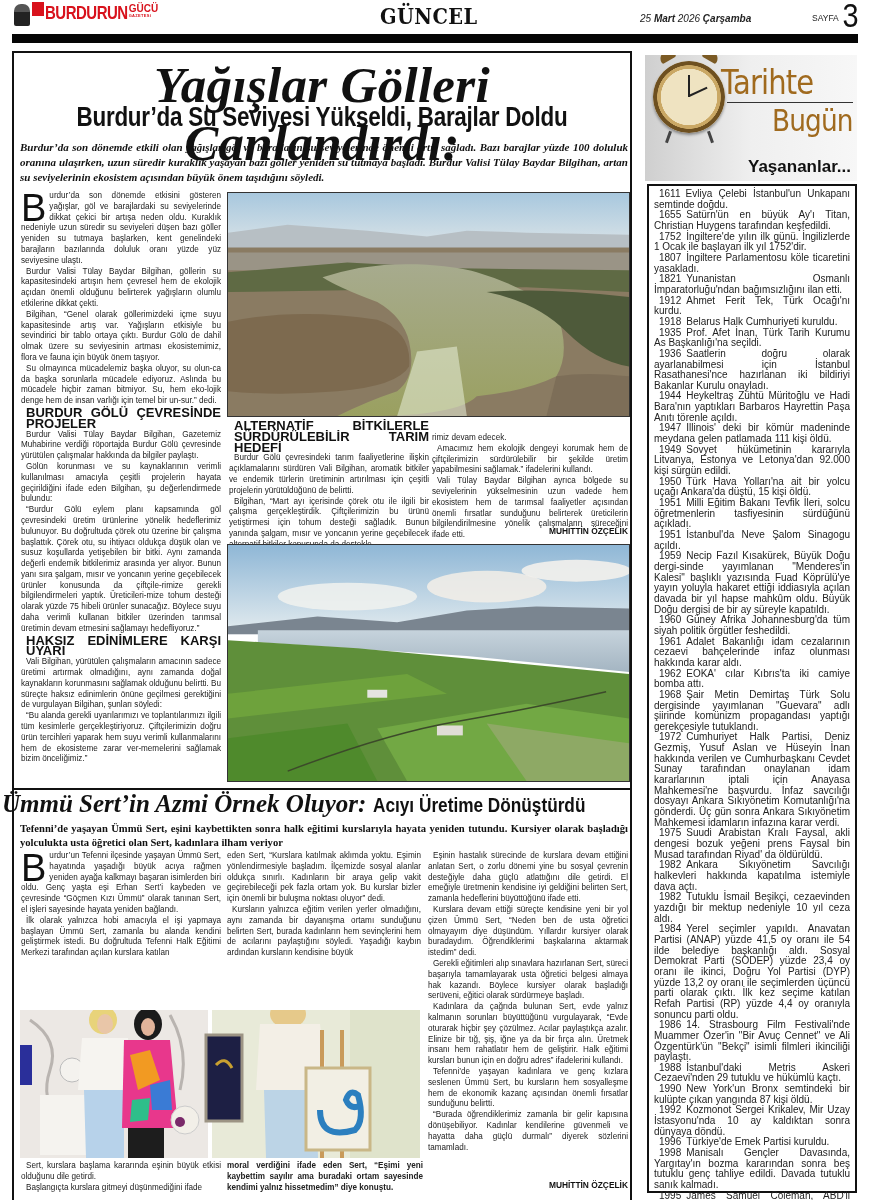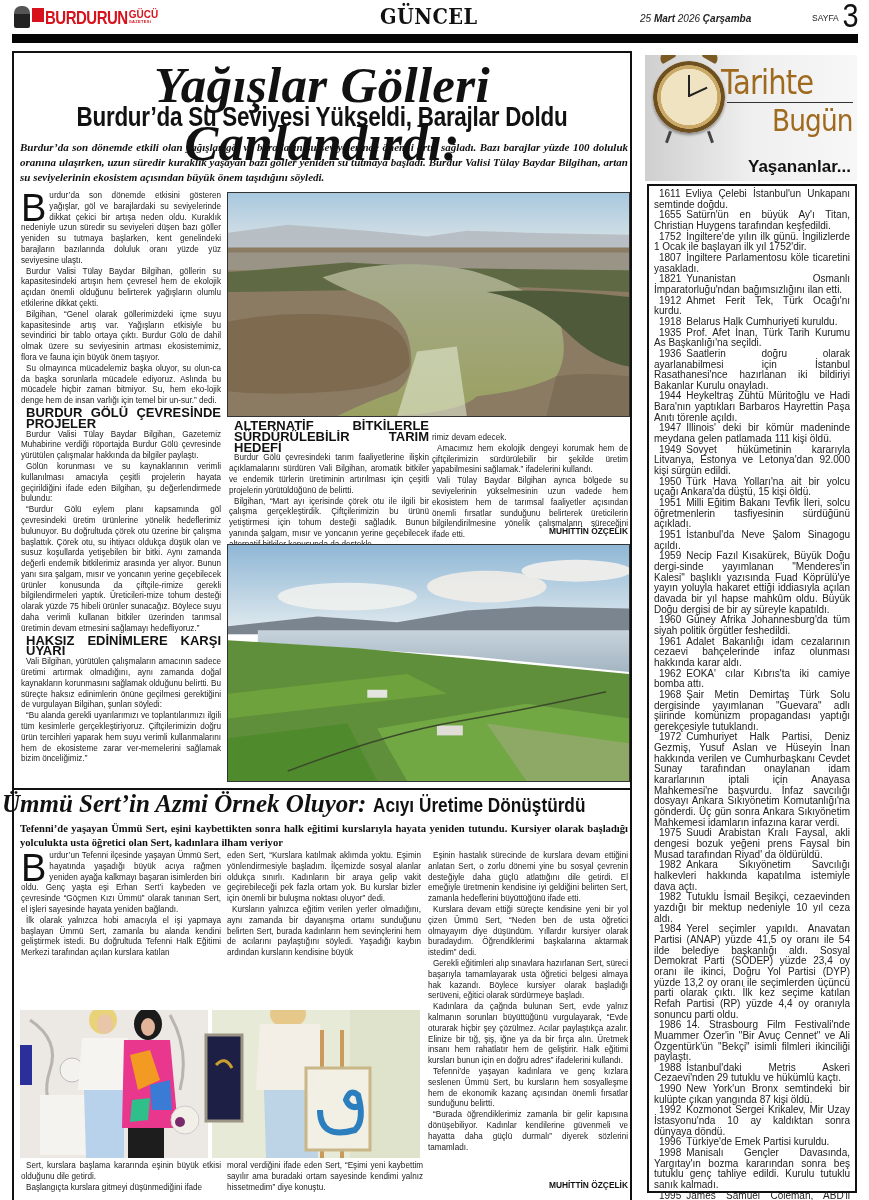"BURDURUN" .logo { align-items: center -> flex-start }
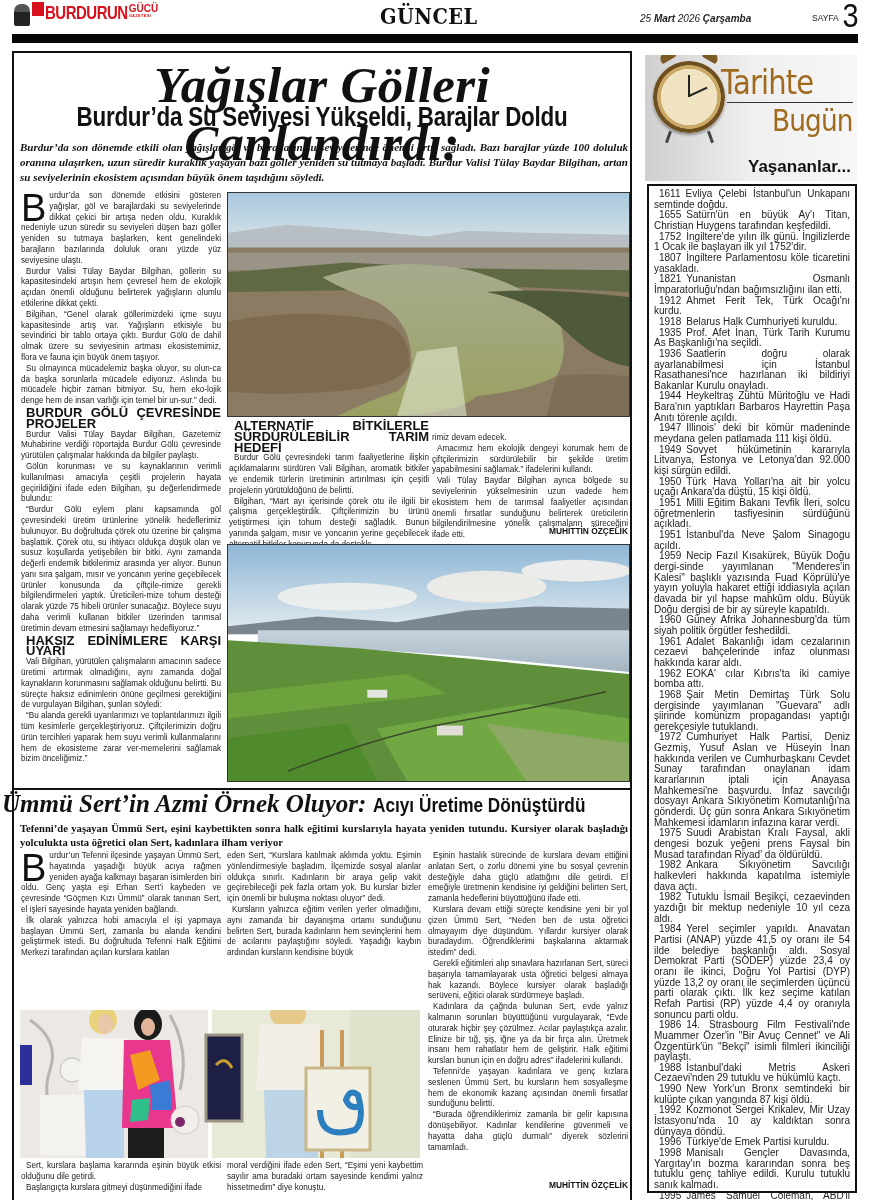"Manisalı Gençler Davasında, Yargıtay'ın" span { text: Kurulu -> Davada }
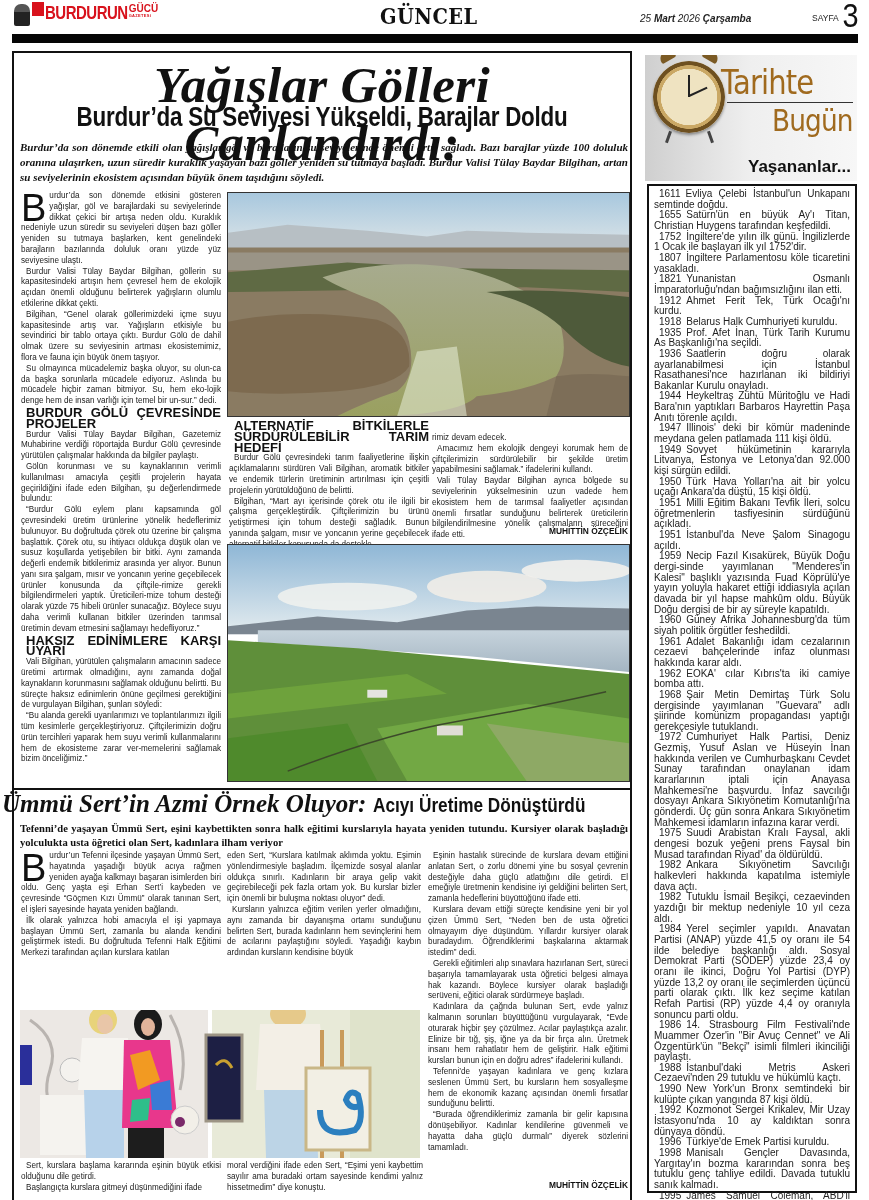"moral verdiğini ifade eden Sert," div.abs { font-weight: none -> bold }
